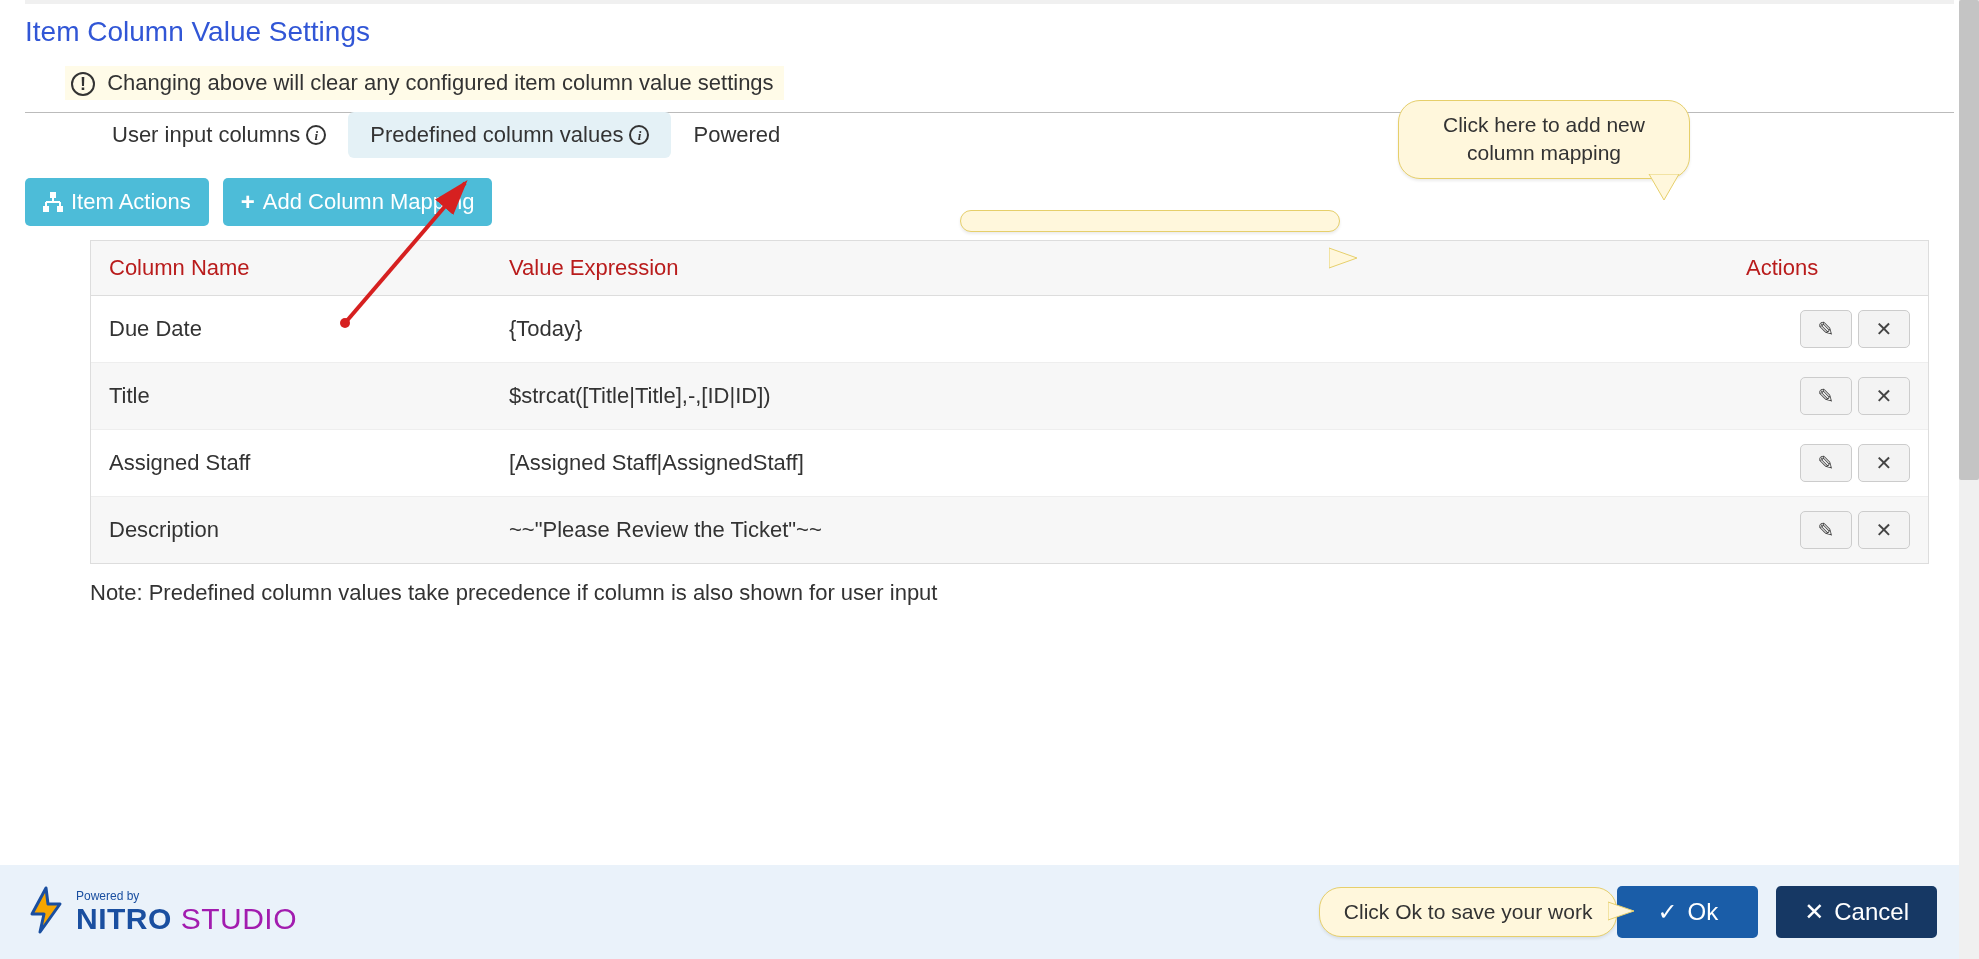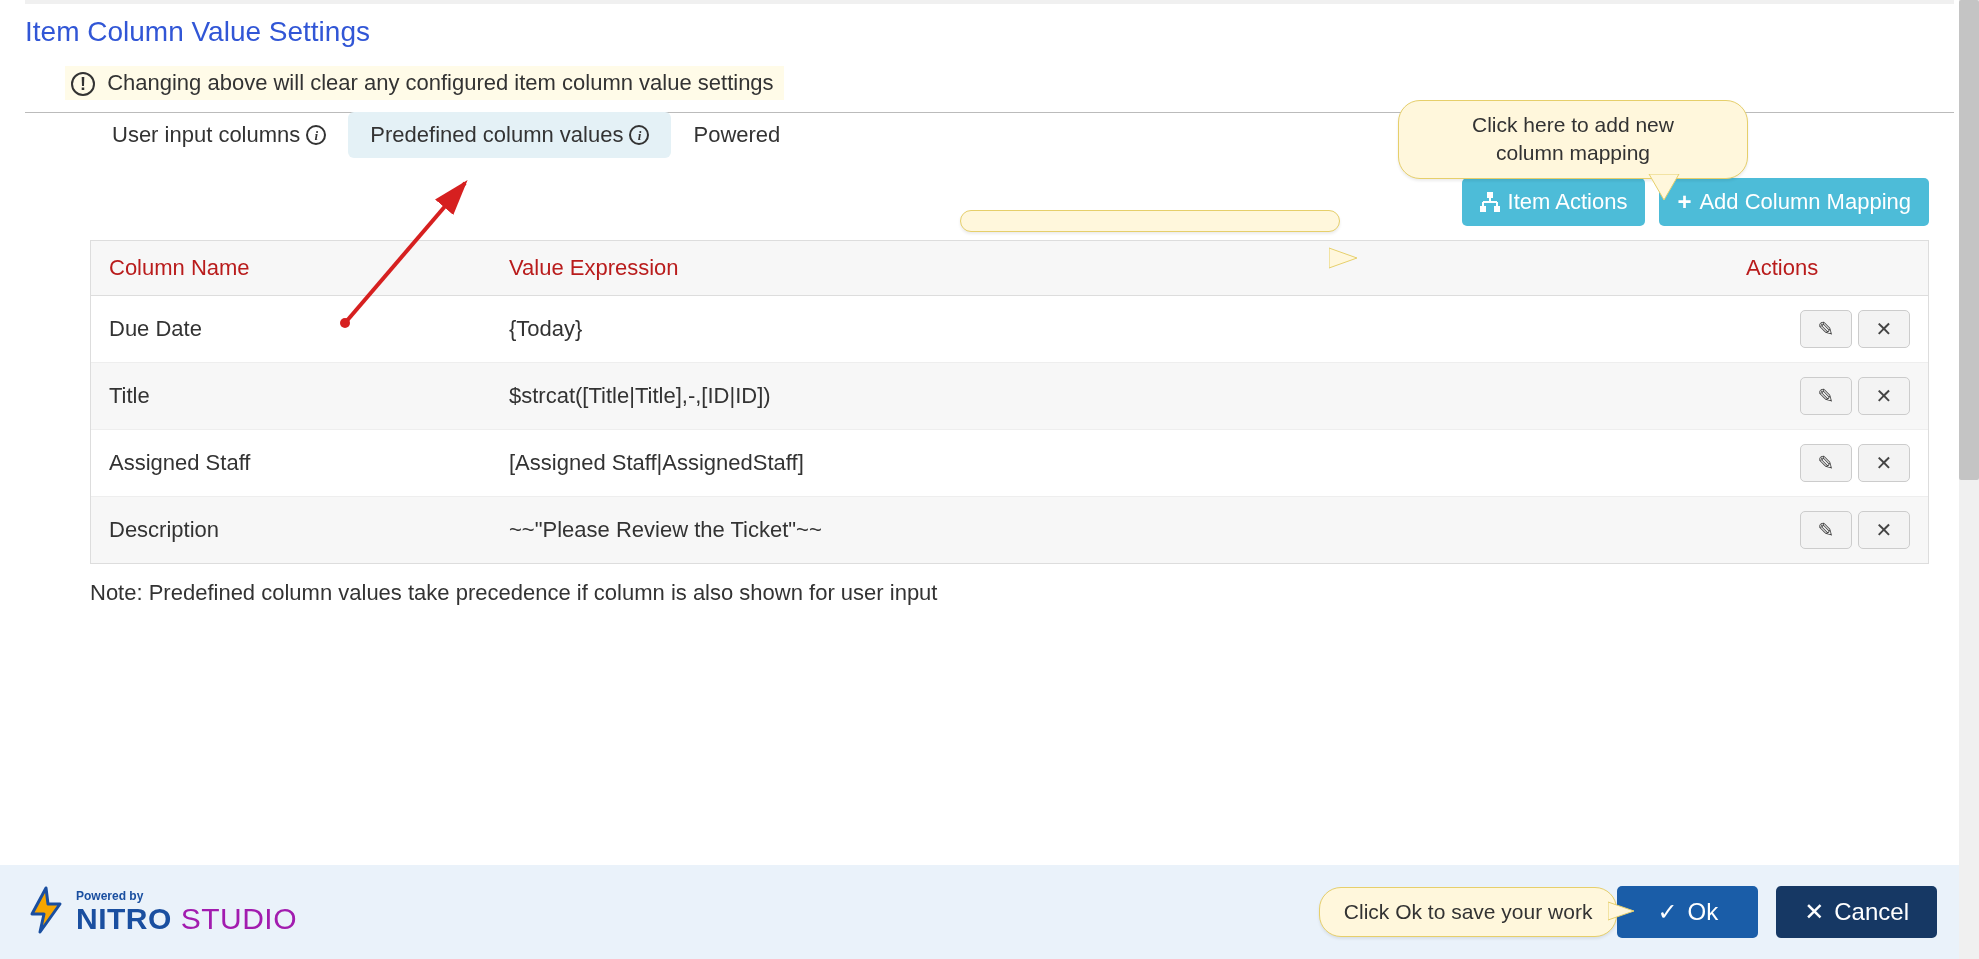"Click here to add new" div.callout { width: 350px -> 292px }
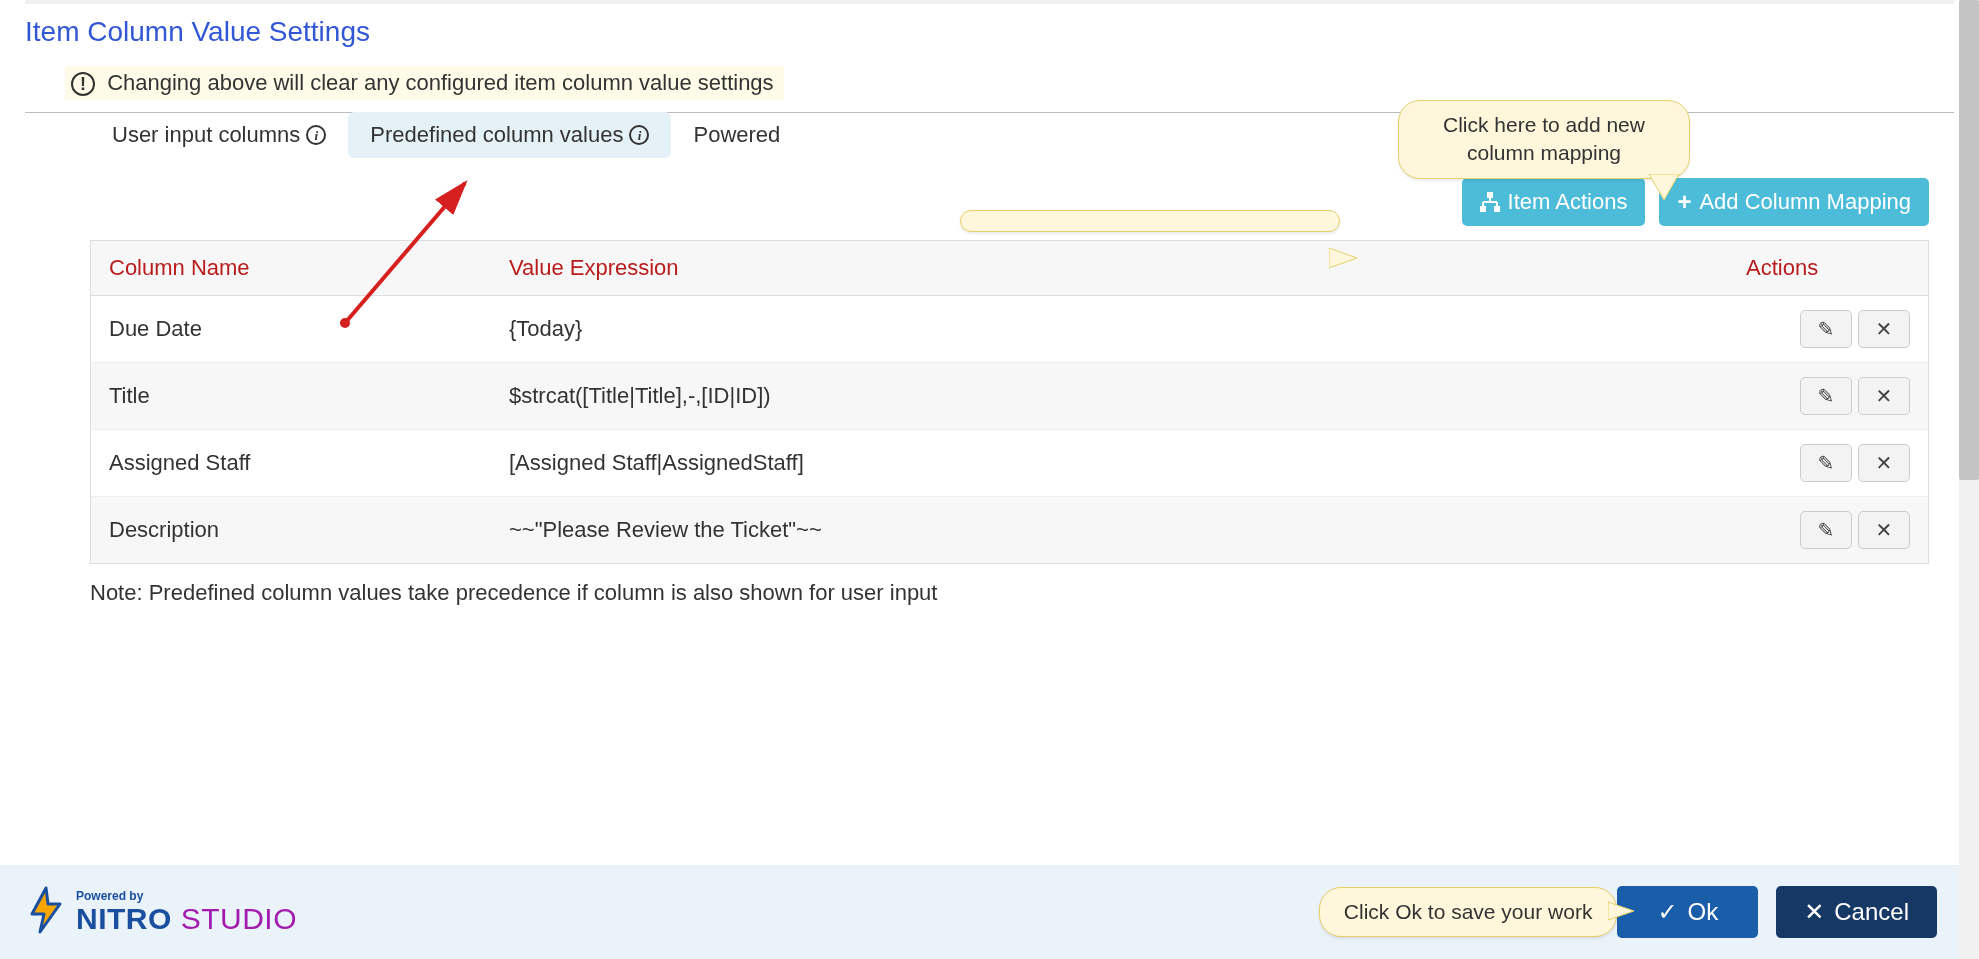"Item Actions" .button-row { justify-content: flex-end -> none }
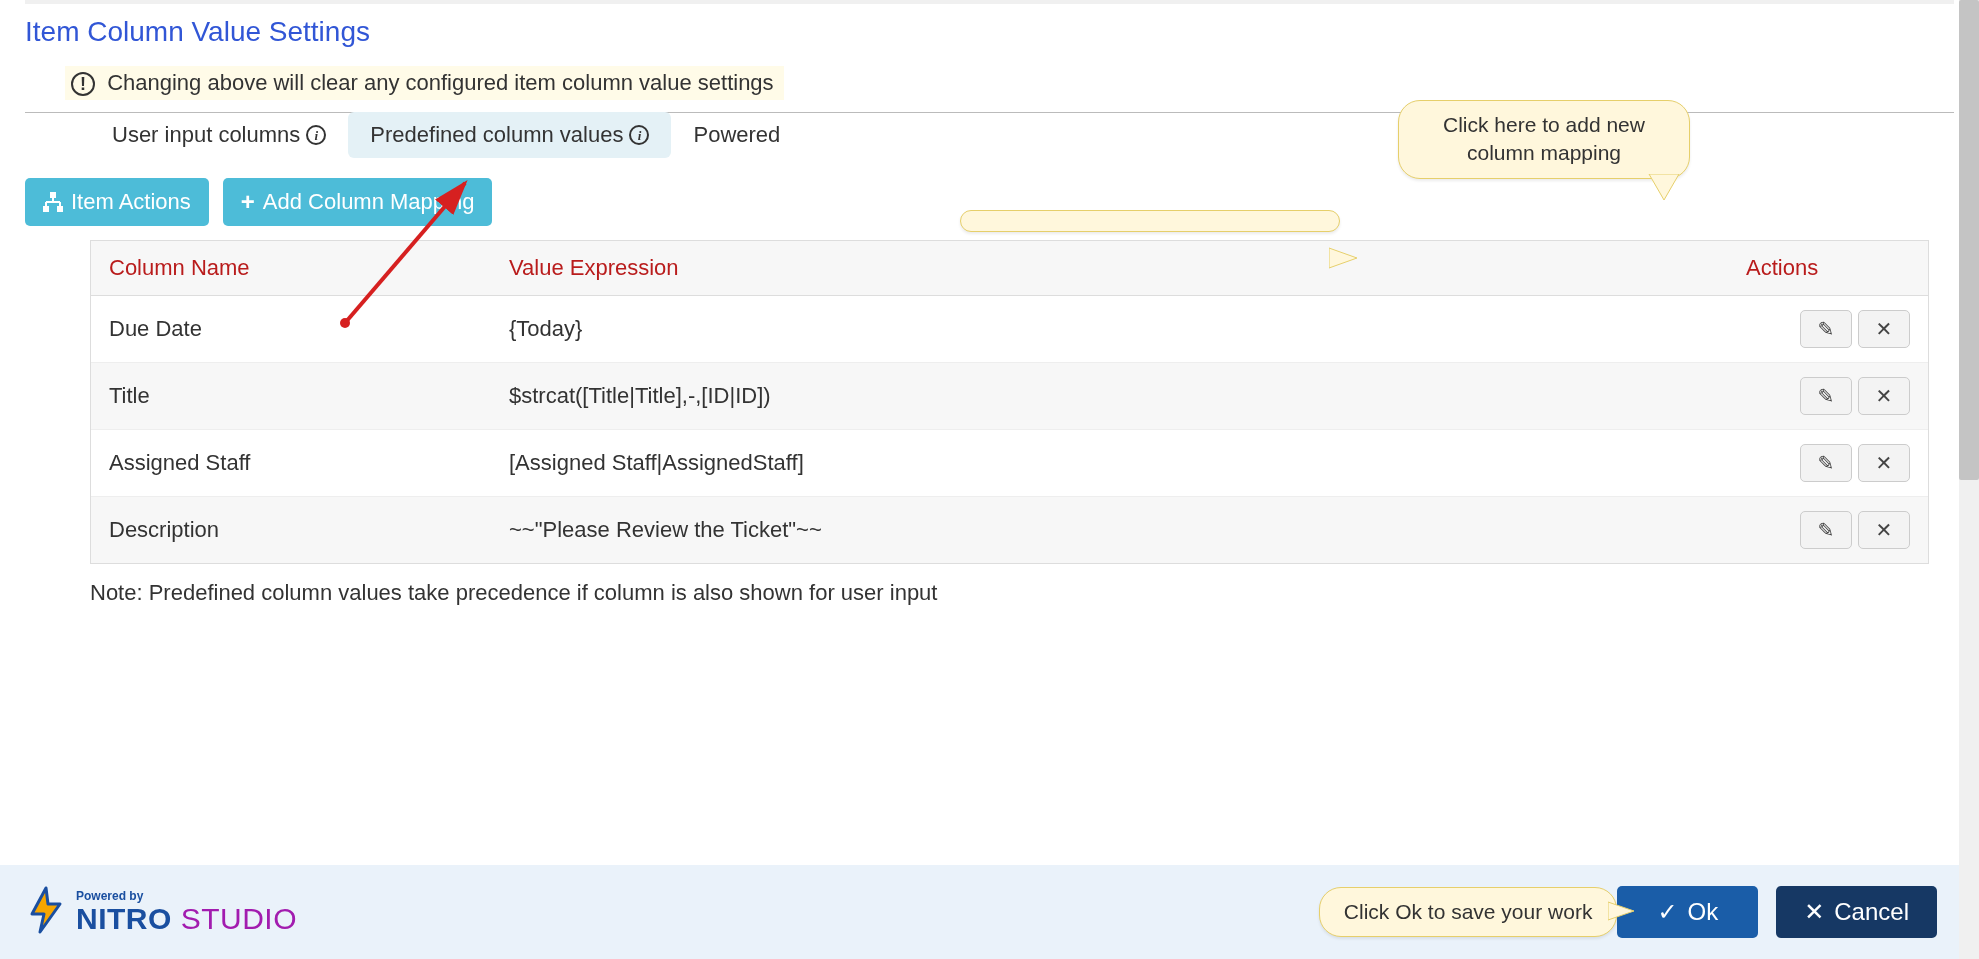"Powered by" .powered-by { font-weight: 700 -> 400 }
